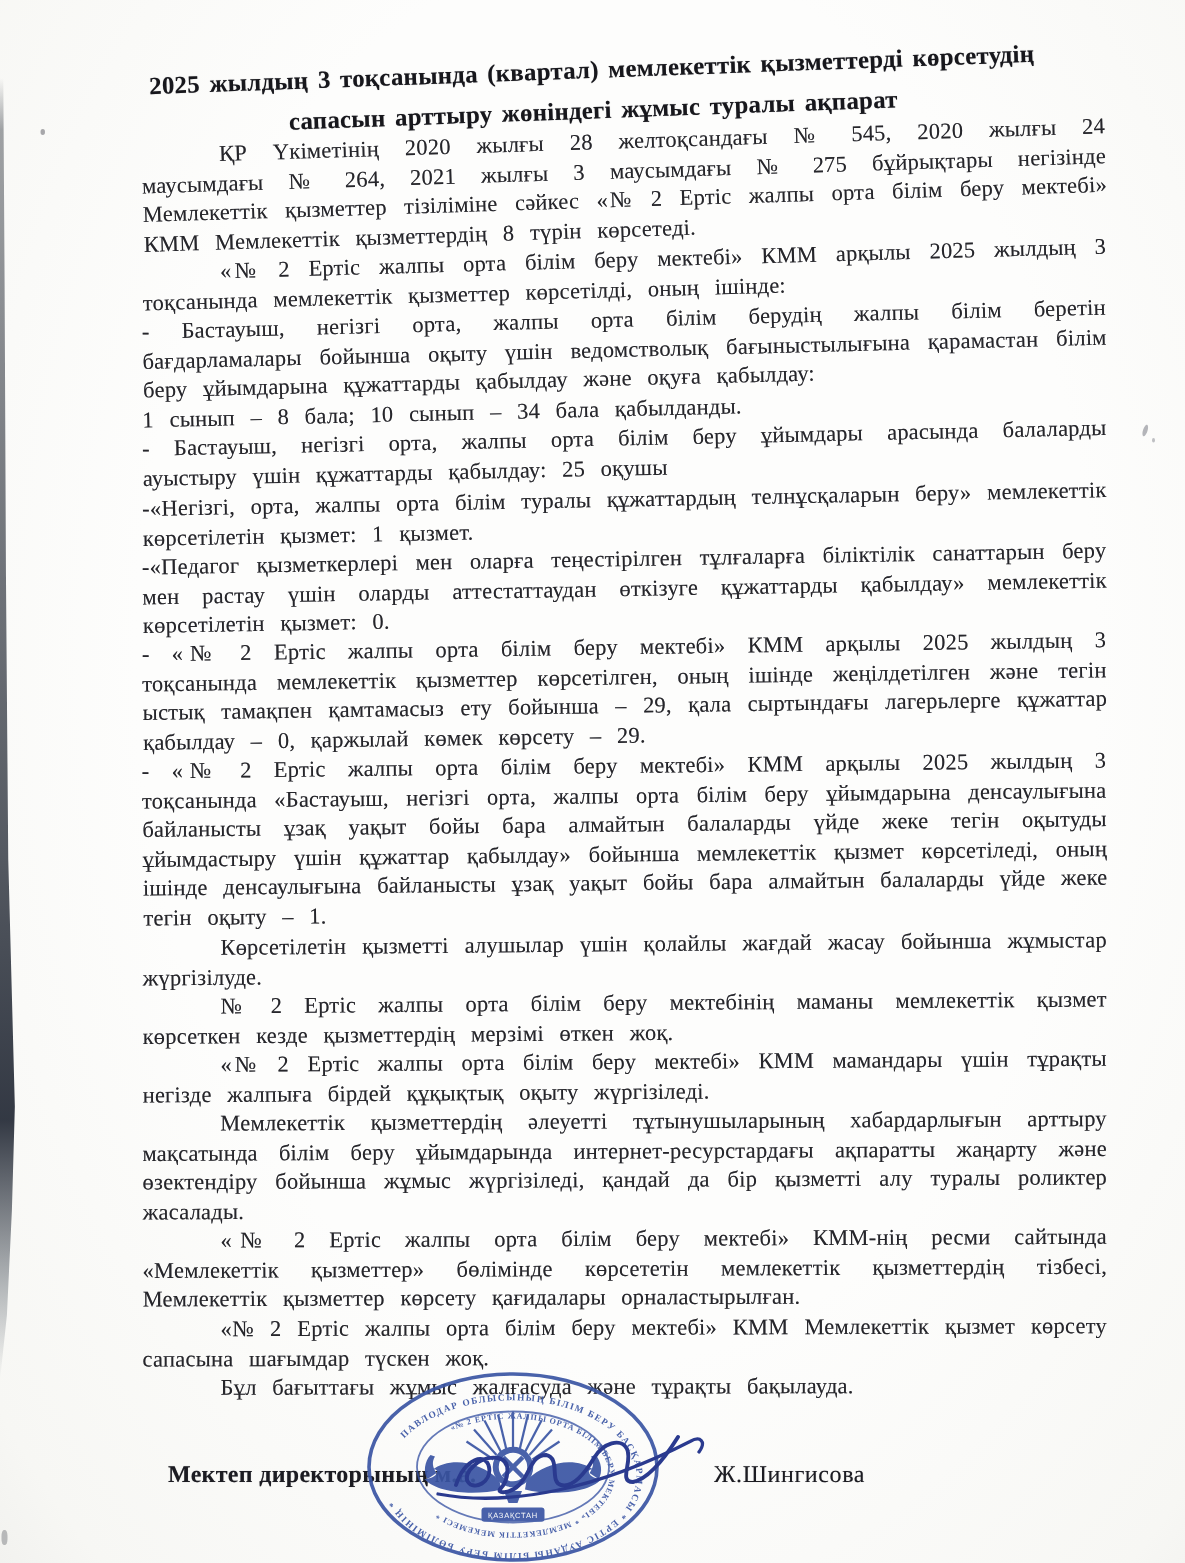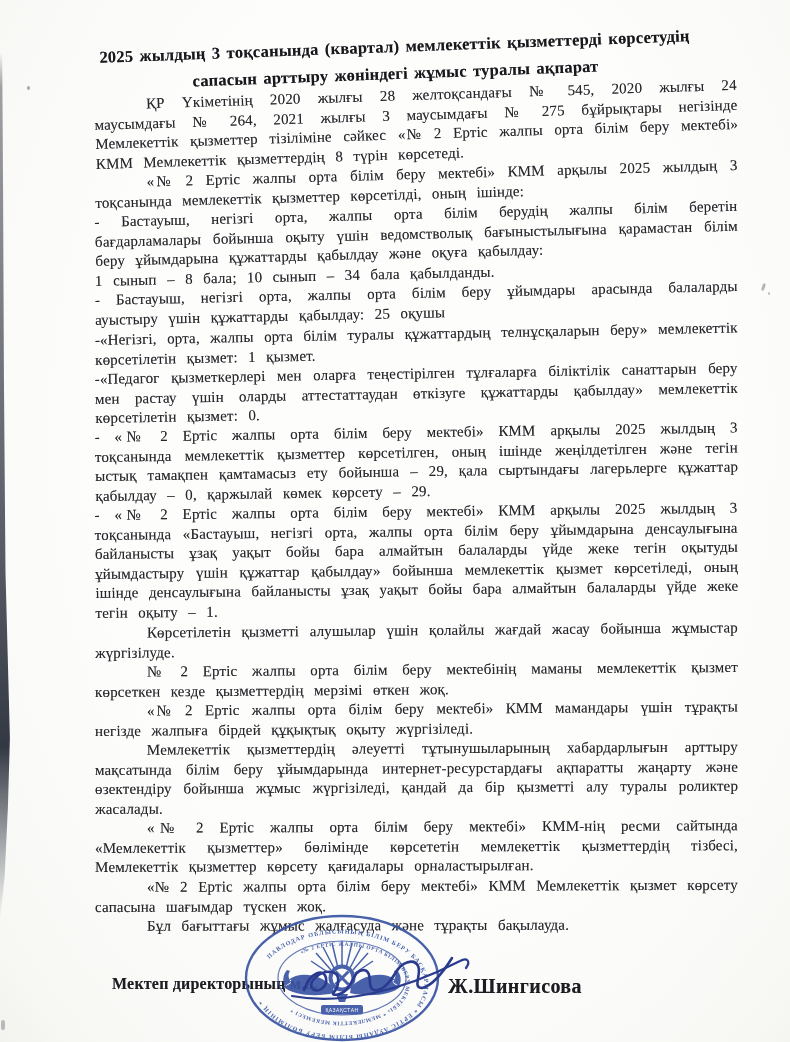"Ж.Шингисова" .sig-name { font-size: 20px -> 16px; font-weight: bold -> normal; left: 448px -> 476px }
